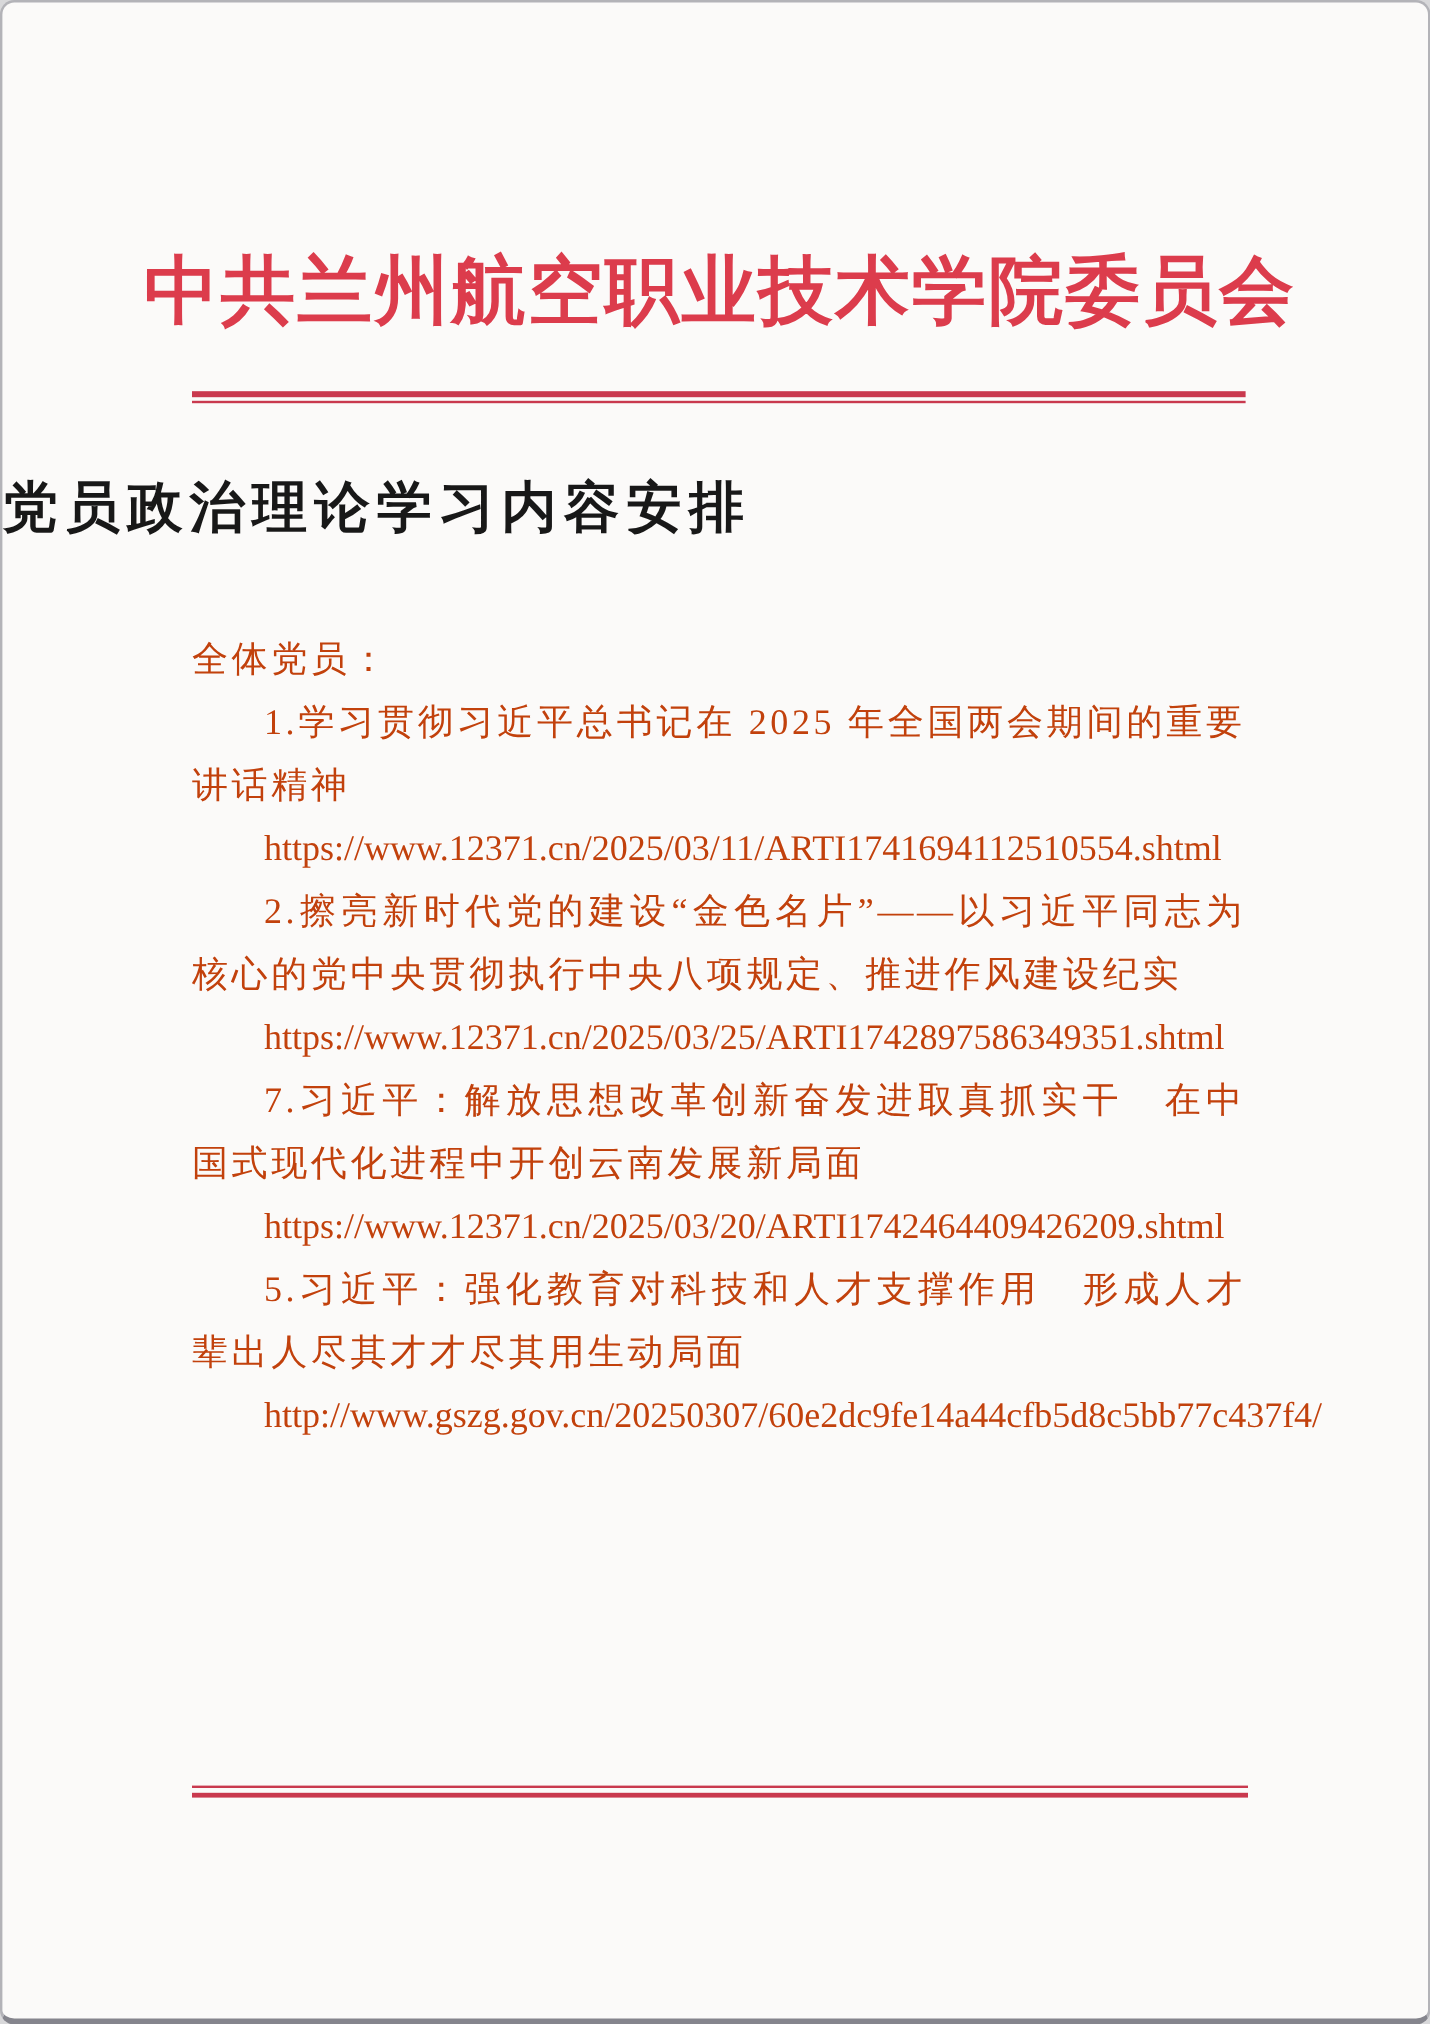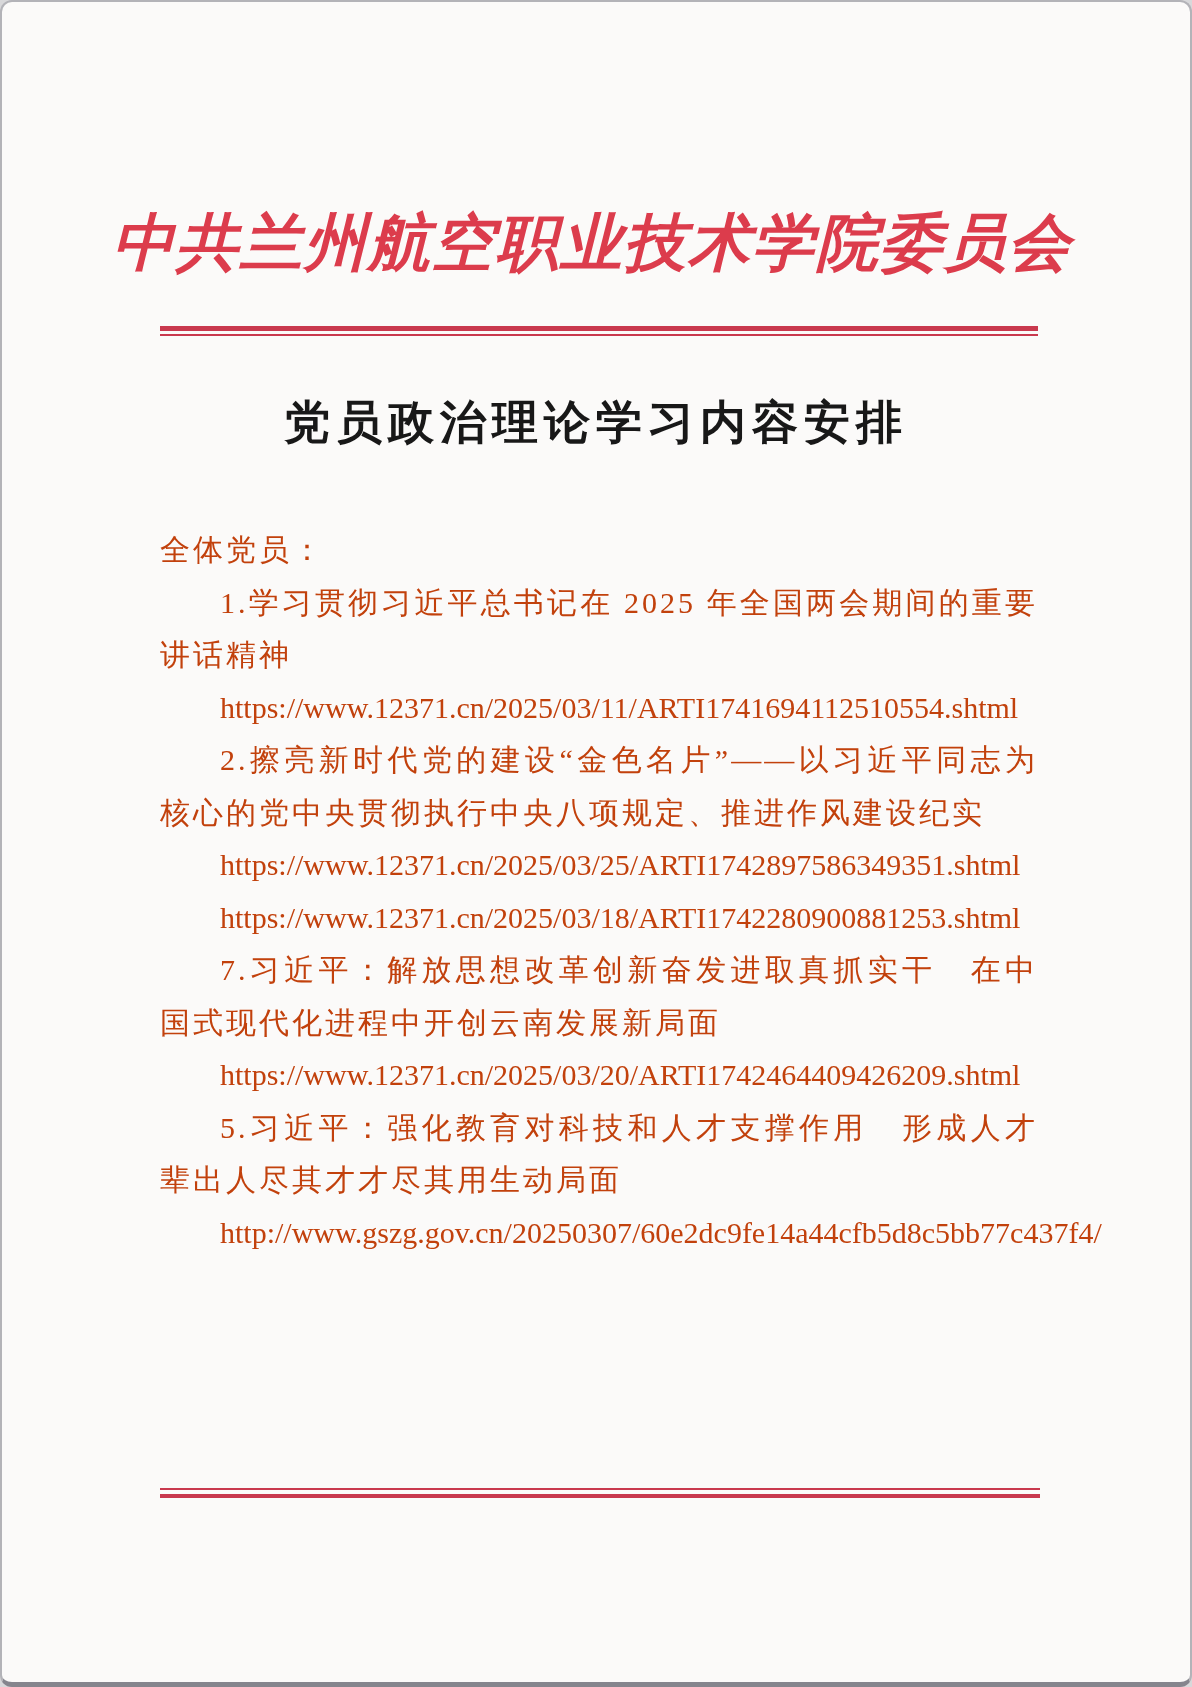"中共兰州航空职业技术学院委员会" .org-header { font-style: italic -> none; text-align: left -> right }
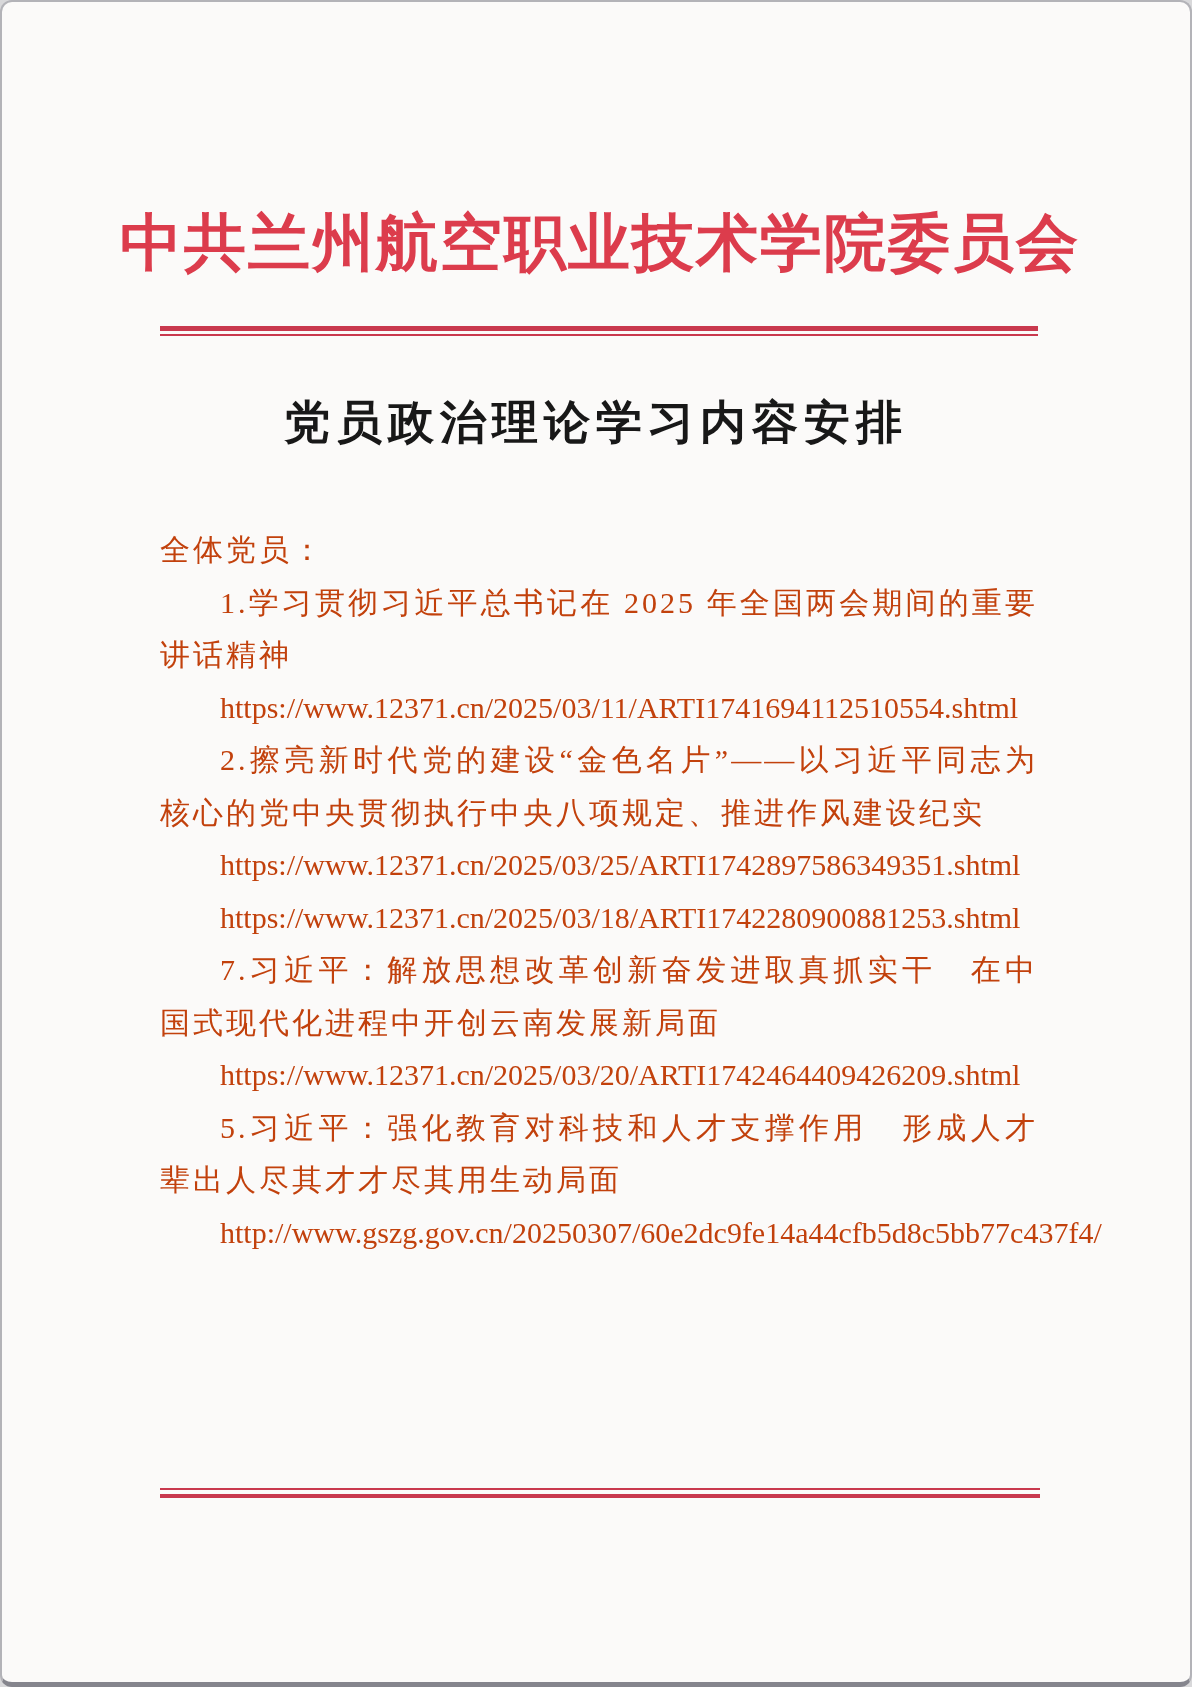"党员政治理论学习内容安排" .doc-title { text-align: center -> none }
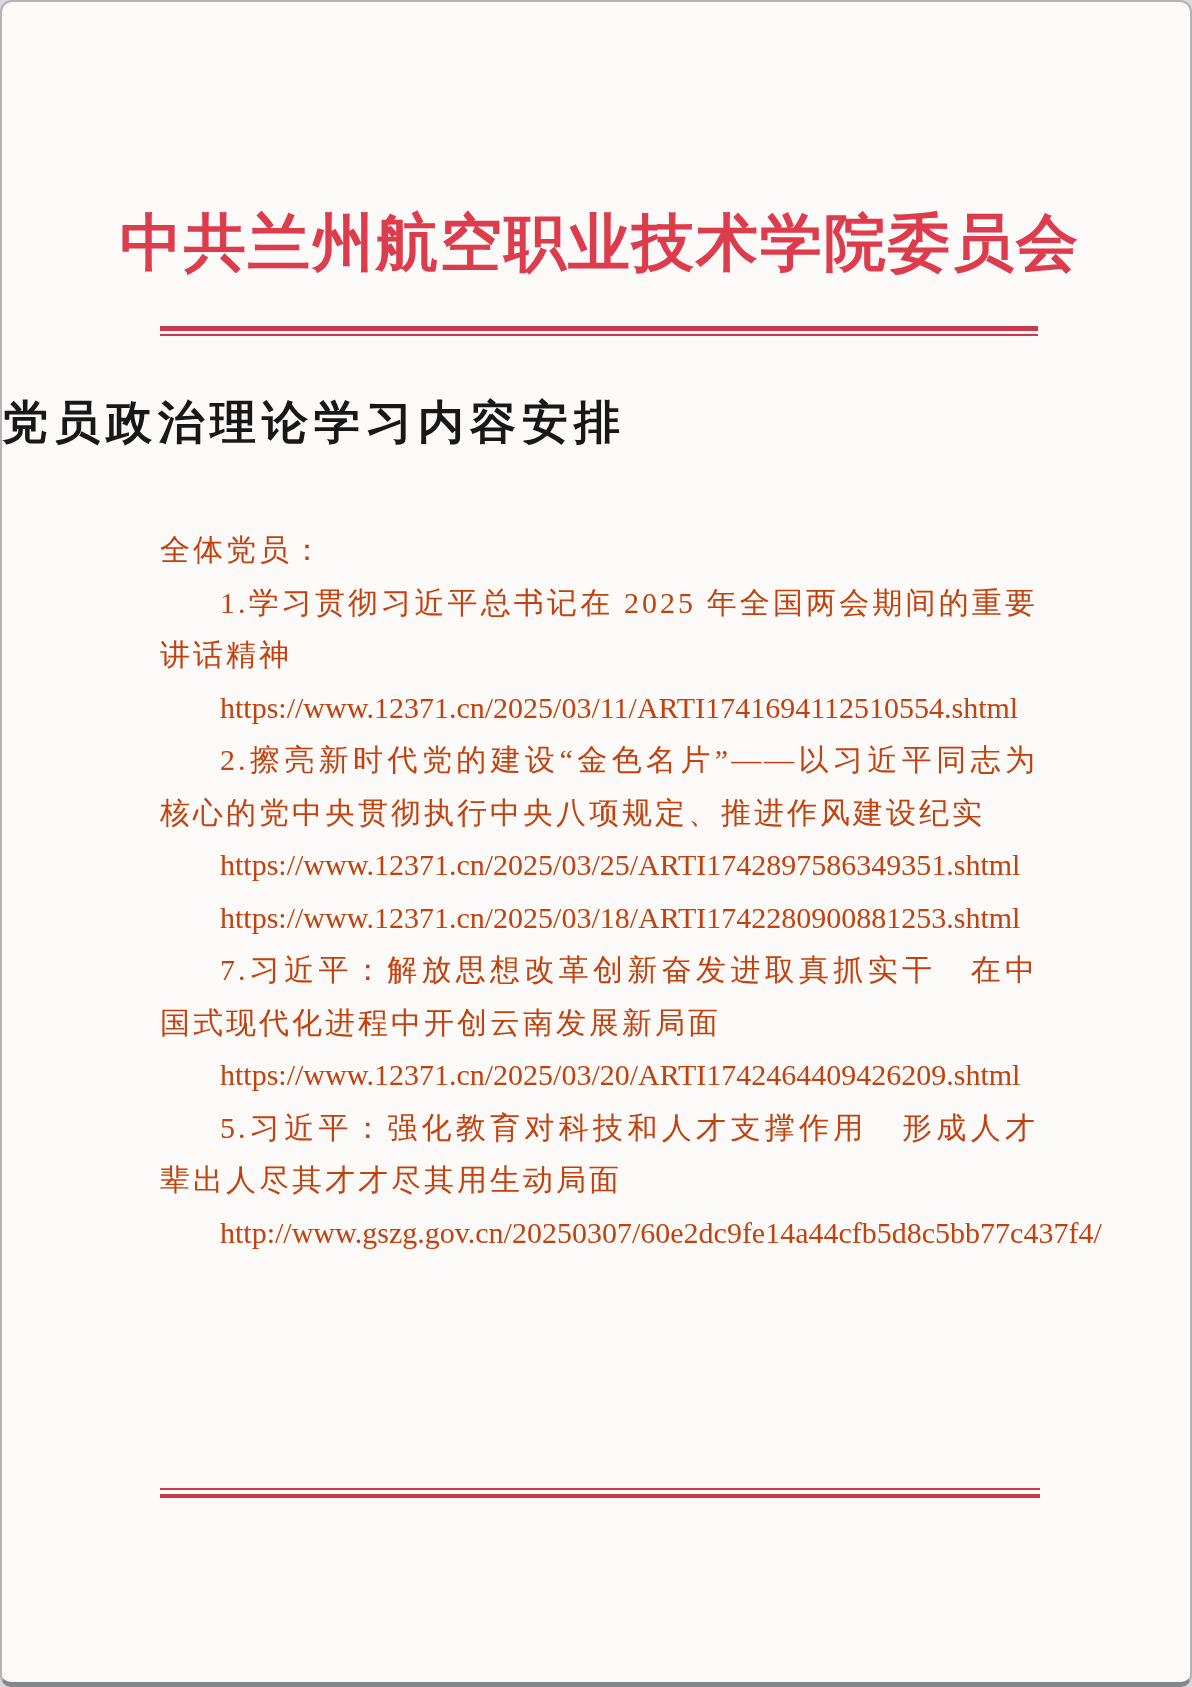"https://www.12371.cn/2025/03/18/ARTI1742" p.para { html: <p>https://www.12371.cn/2025/03/18/ARTI1742280900881253.shtml</p> -> none }
